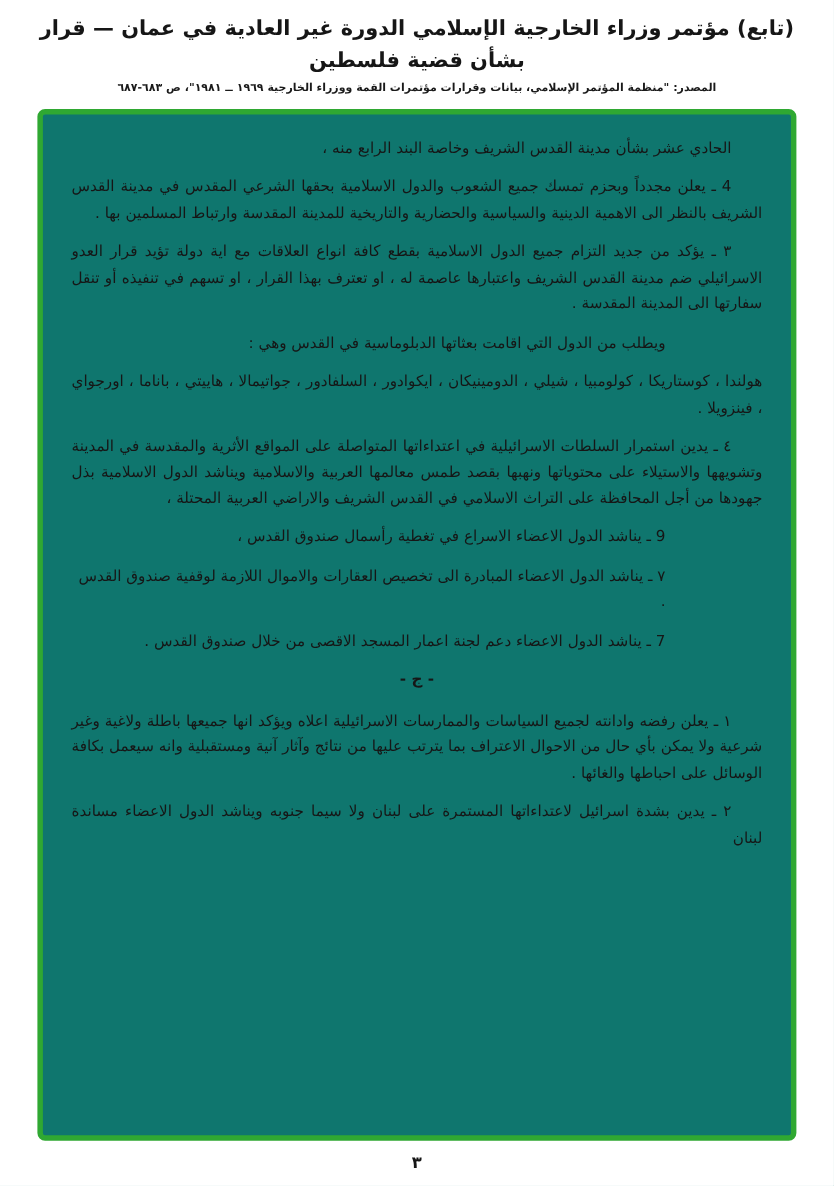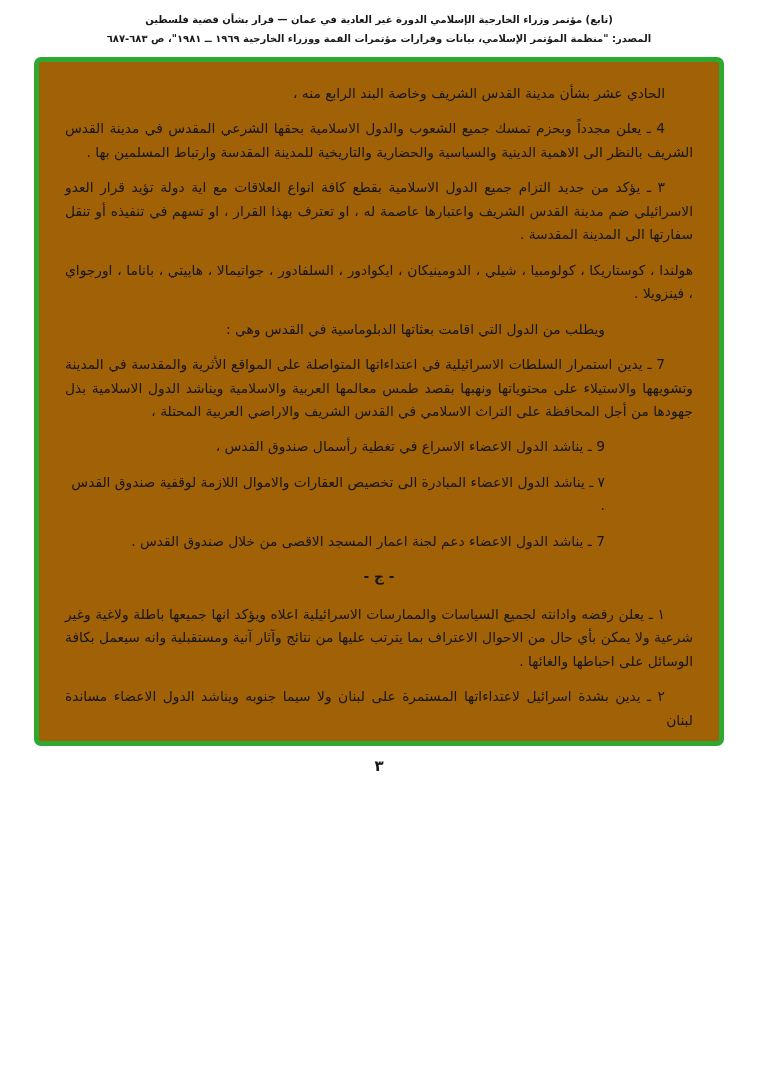"(تابع) مؤتمر وزراء الخارجية الإسلامي" .header-title { font-size: 10px -> 19px }
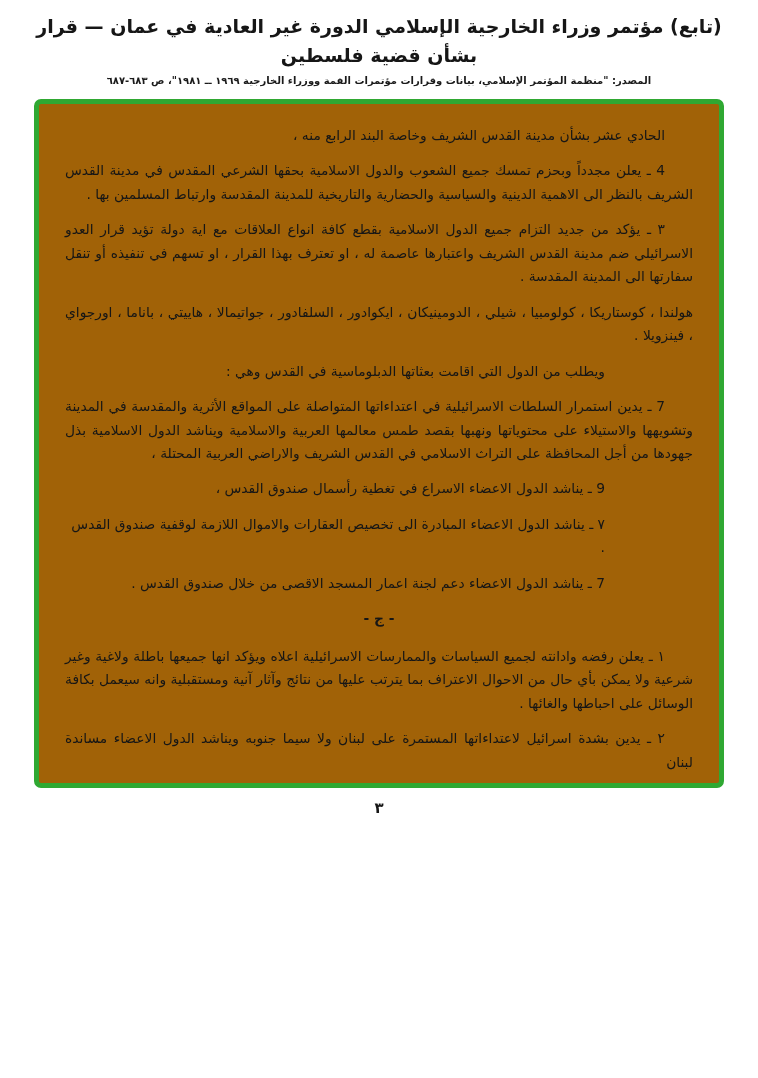"الحادي عشر بشأن مدينة القدس" .frame { background: #a16207 -> #0f766e; height: 689px -> 938px }
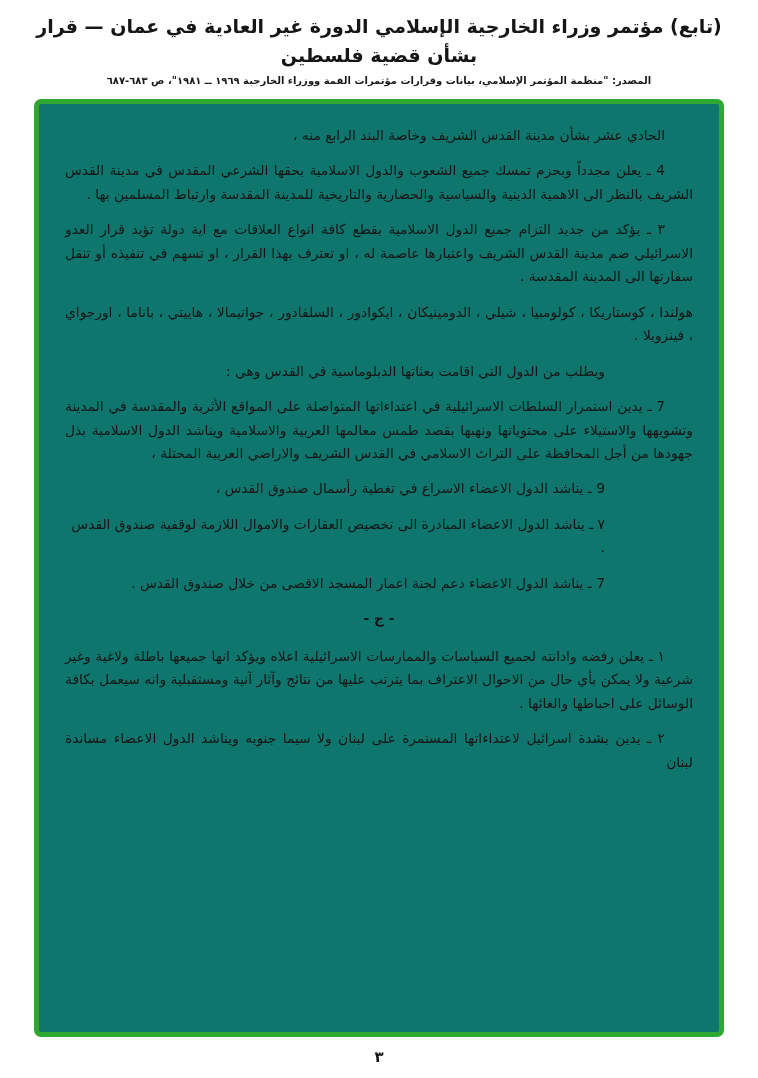"هولندا ، كوستاريكا ، كولومبيا" p.para { order: before "ويطلب من الدول التي اقامت" -> after "ويطلب من الدول التي اقامت" }
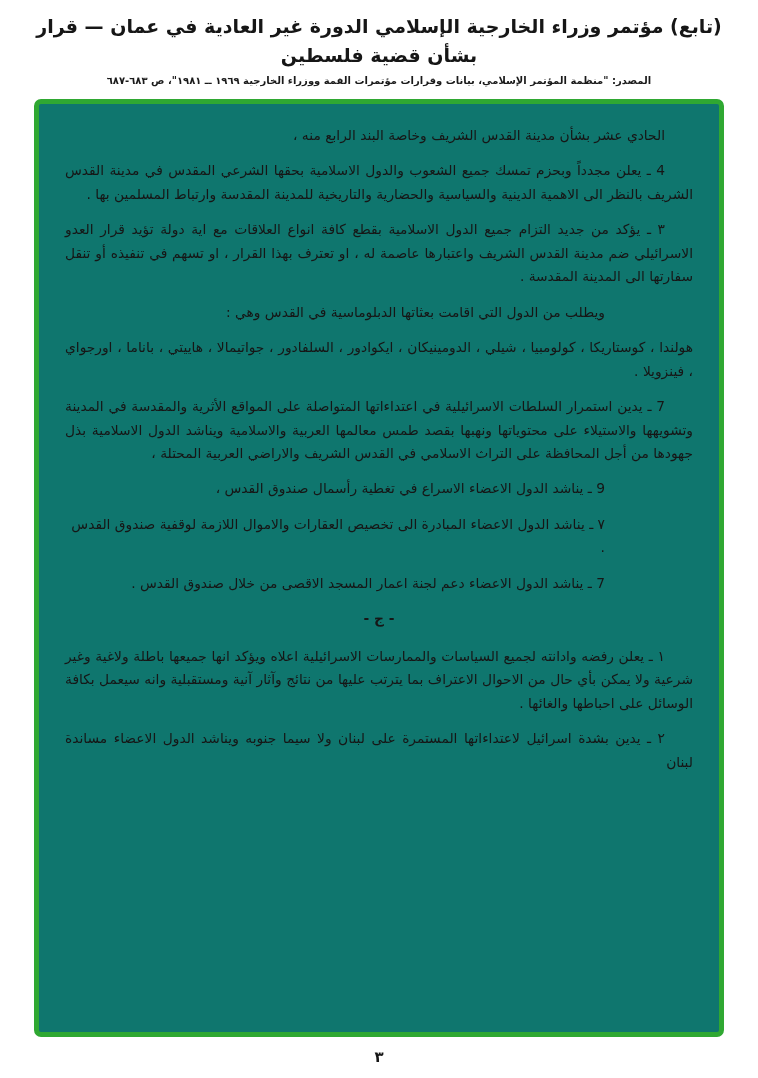"7 ـ يدين استمرار السلطات" p.para { text: 7 -> ٤ }
